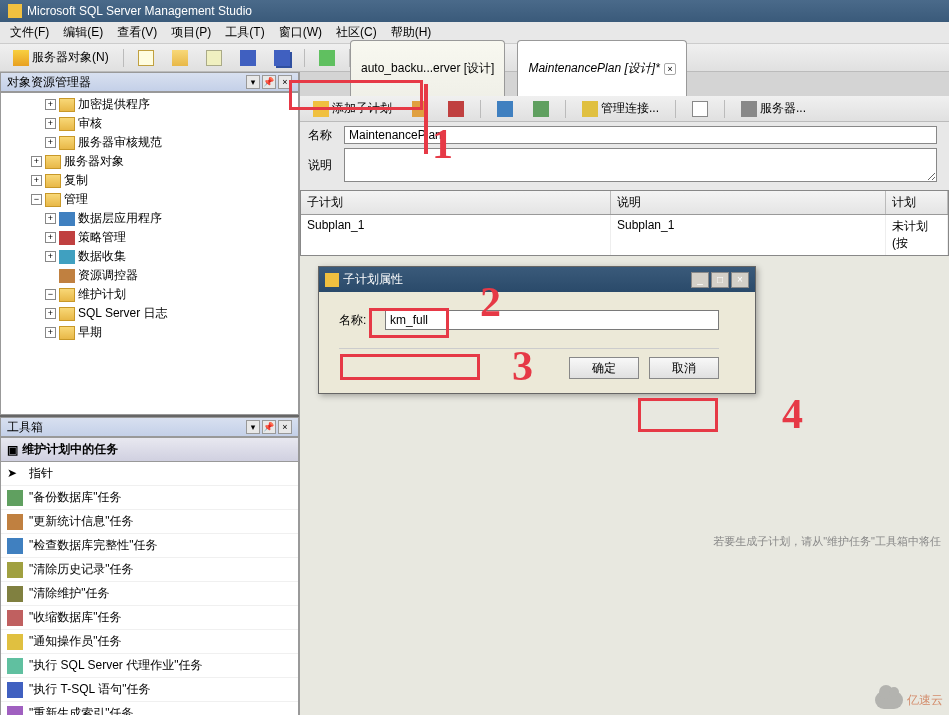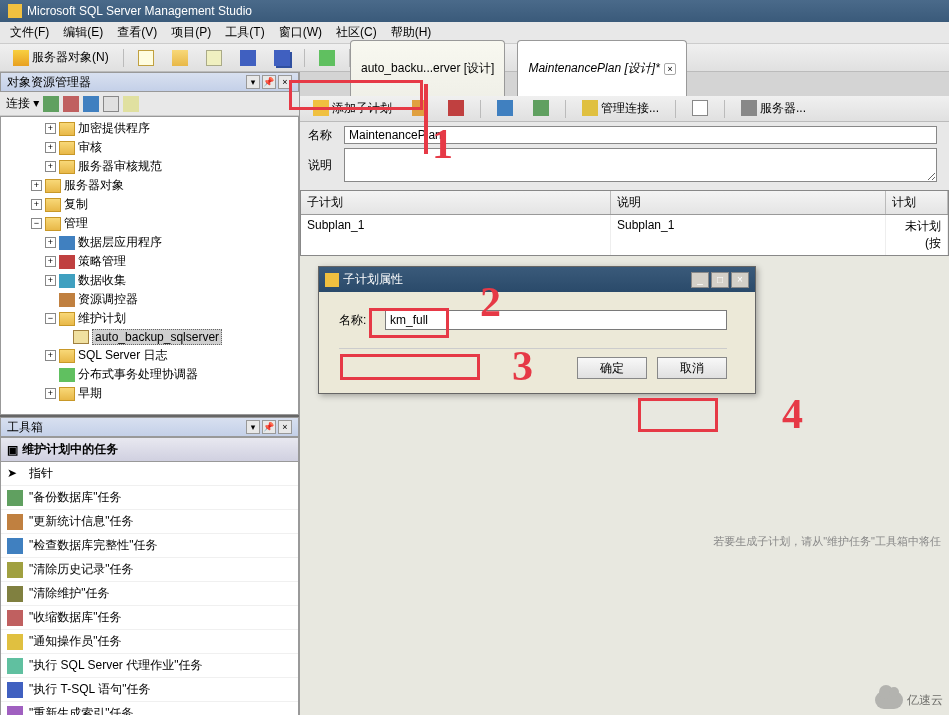"连接 ▾" div.connect-bar { html: <div> <span>连接 ▾</span> <span></span> <span></span> <span></span> <span></span> <span></span> </div> -> none }
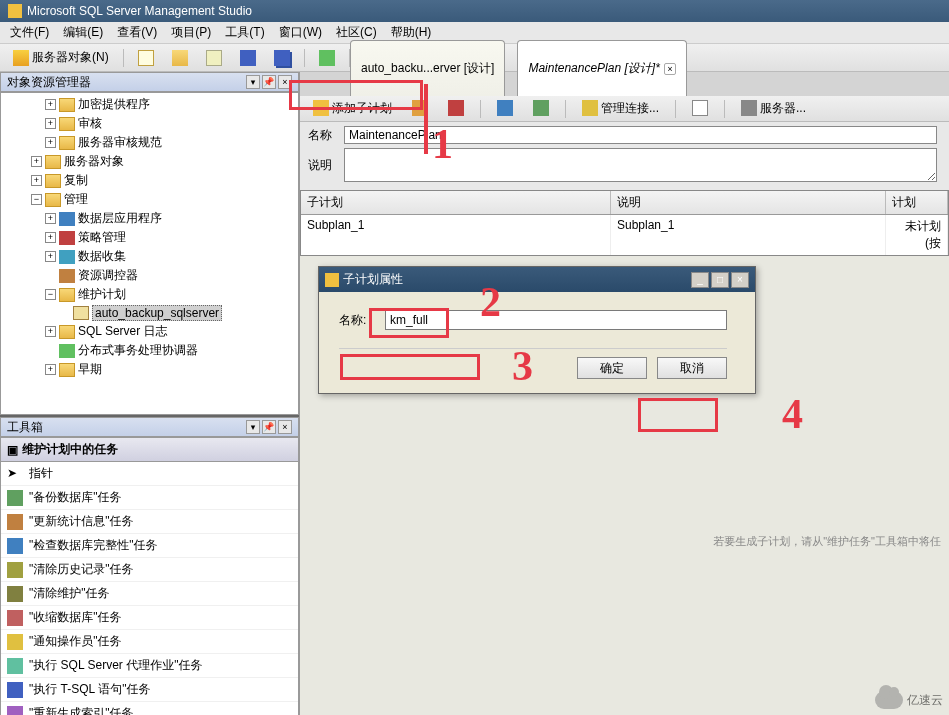"添加子计划" .plan-toolbar { align-items: flex-end -> center }
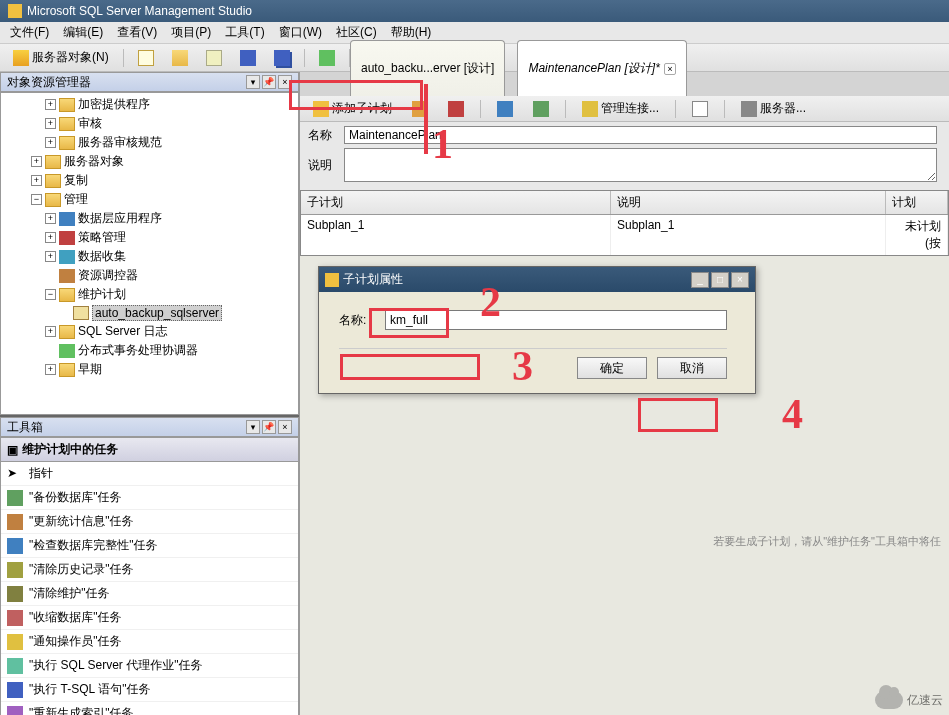"未计划(按" div.grid-cell { text-align: right -> none }
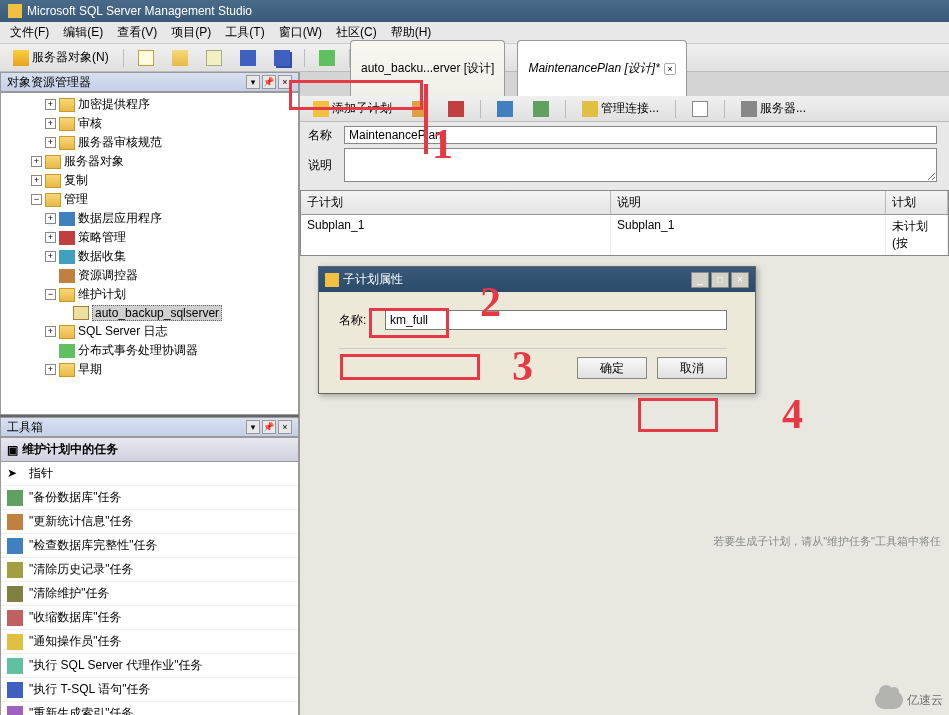"auto_backup_sqlserver" div.tree-node { html: <div> <span></span> <span></span> <span>auto_backup_sqlserver</span> </div> -> none }
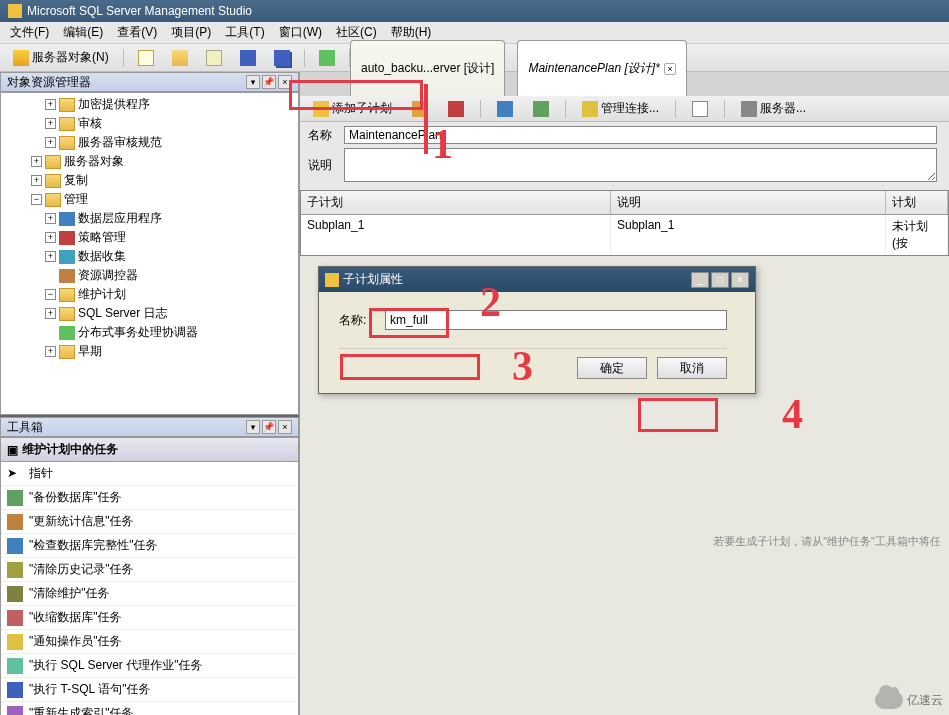"名称:" .dialog-body { padding: 18px 28px 14px 20px -> 18px 36px 14px 20px }
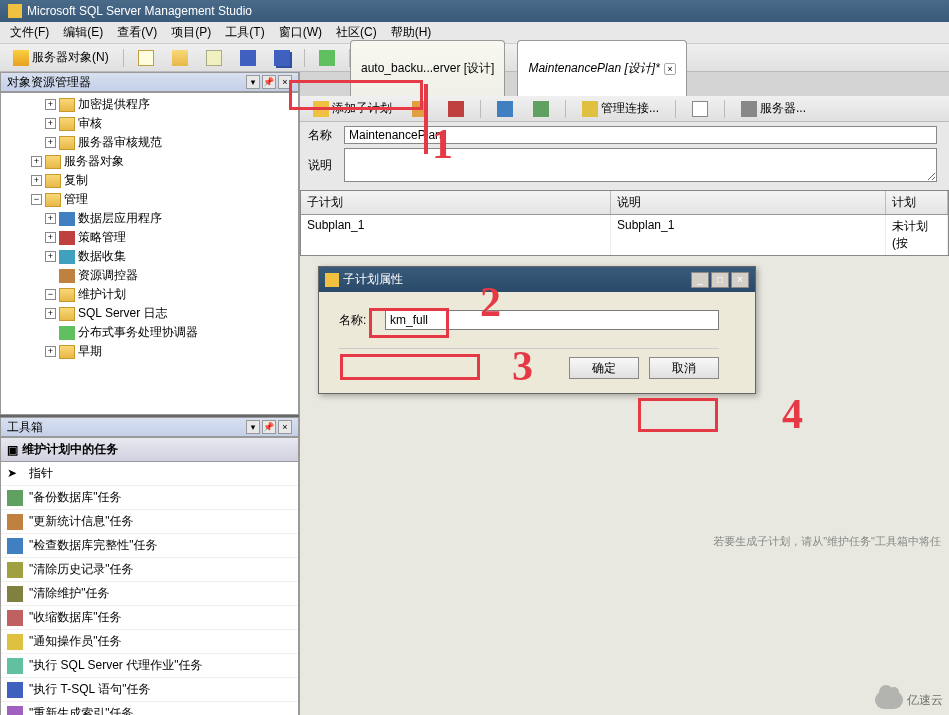"分布式事务处理协调器" div.tree-node { html: <div> <span></span> <span></span> <span>分布式事务处理协调器</span> </div> -> none }
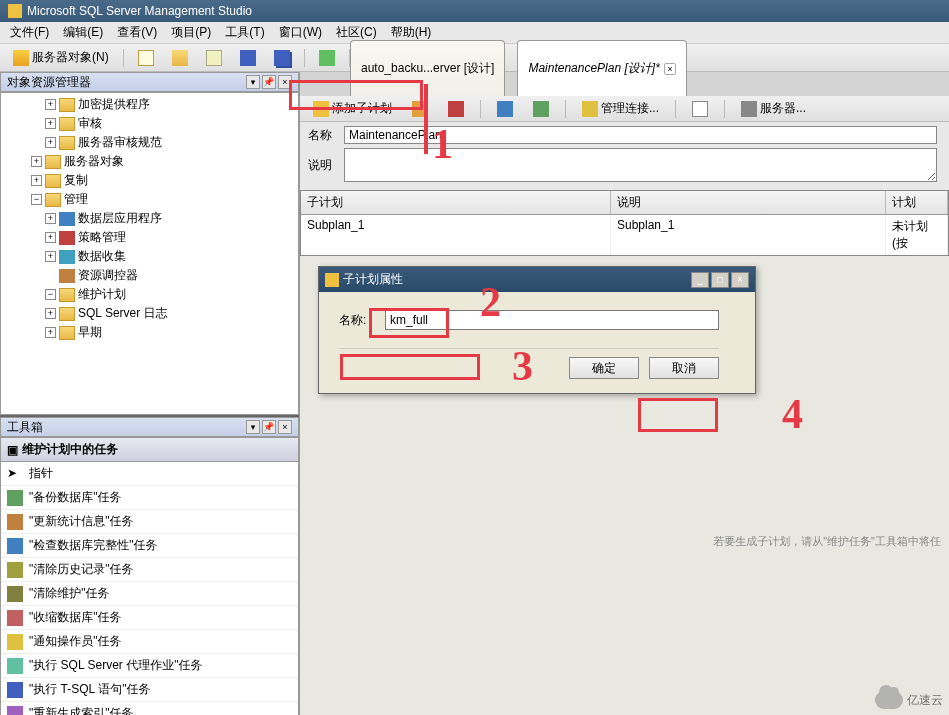"亿速云" .watermark { color: #000000 -> #c2410c }
